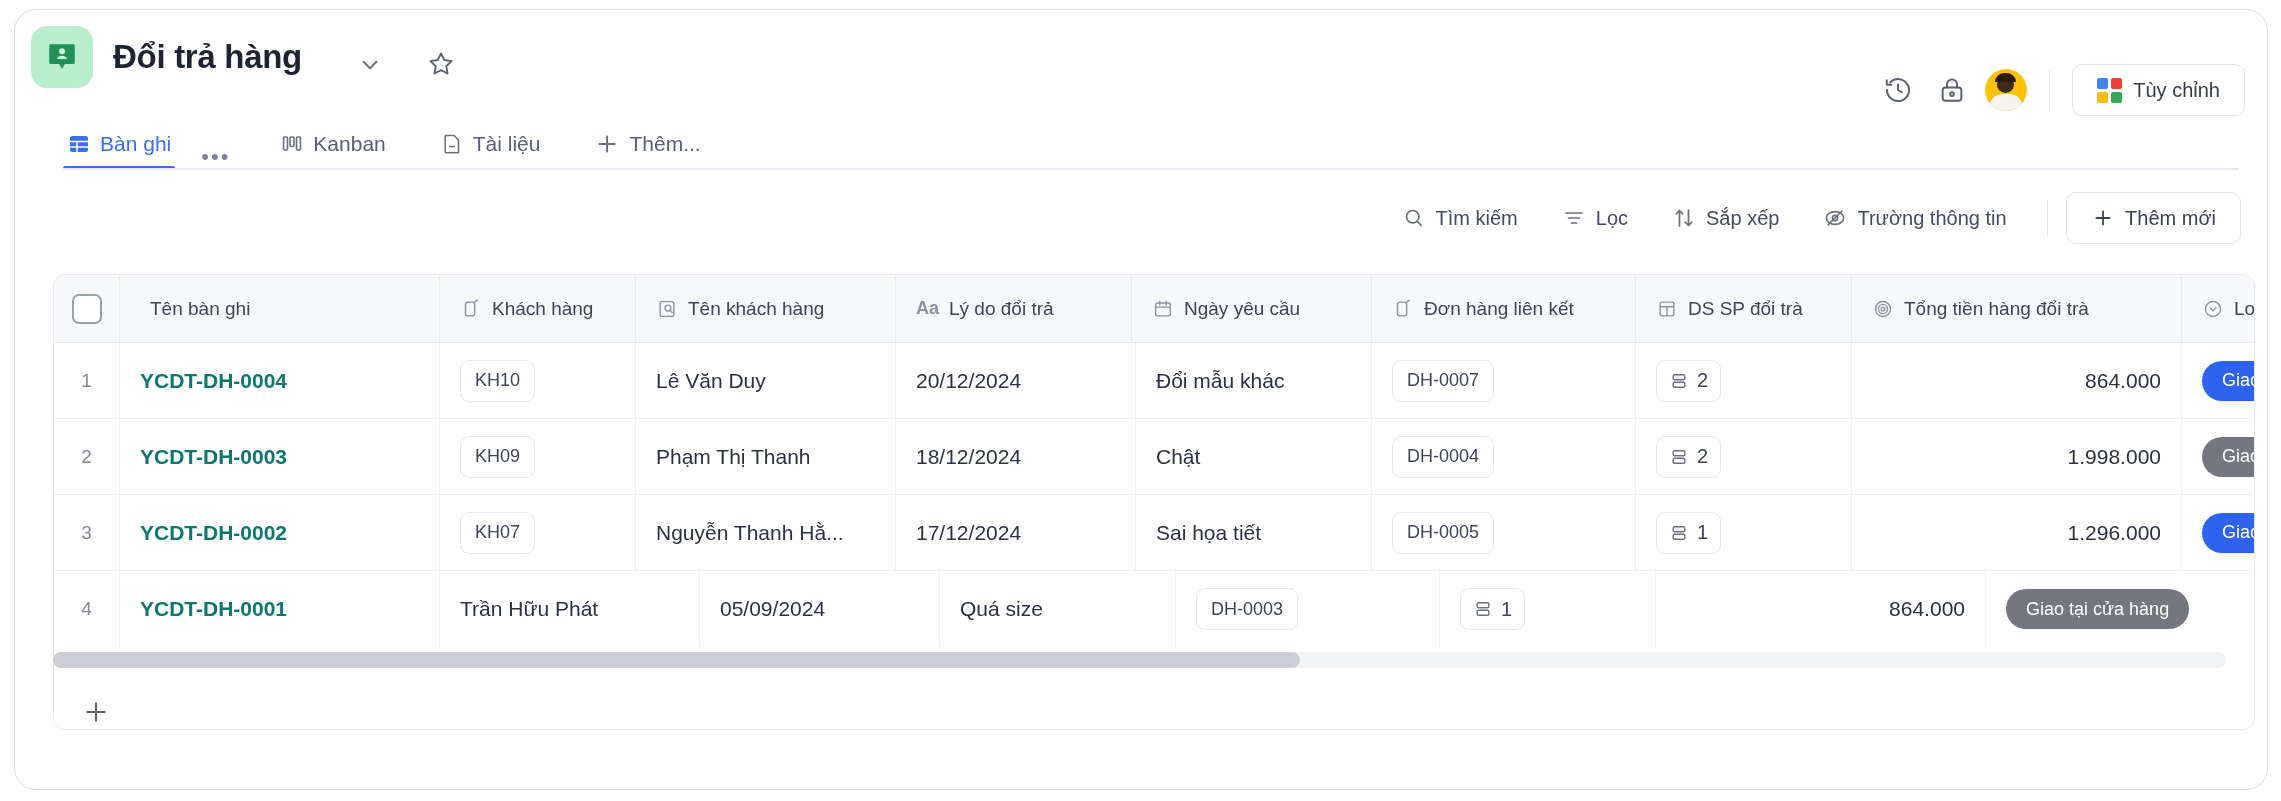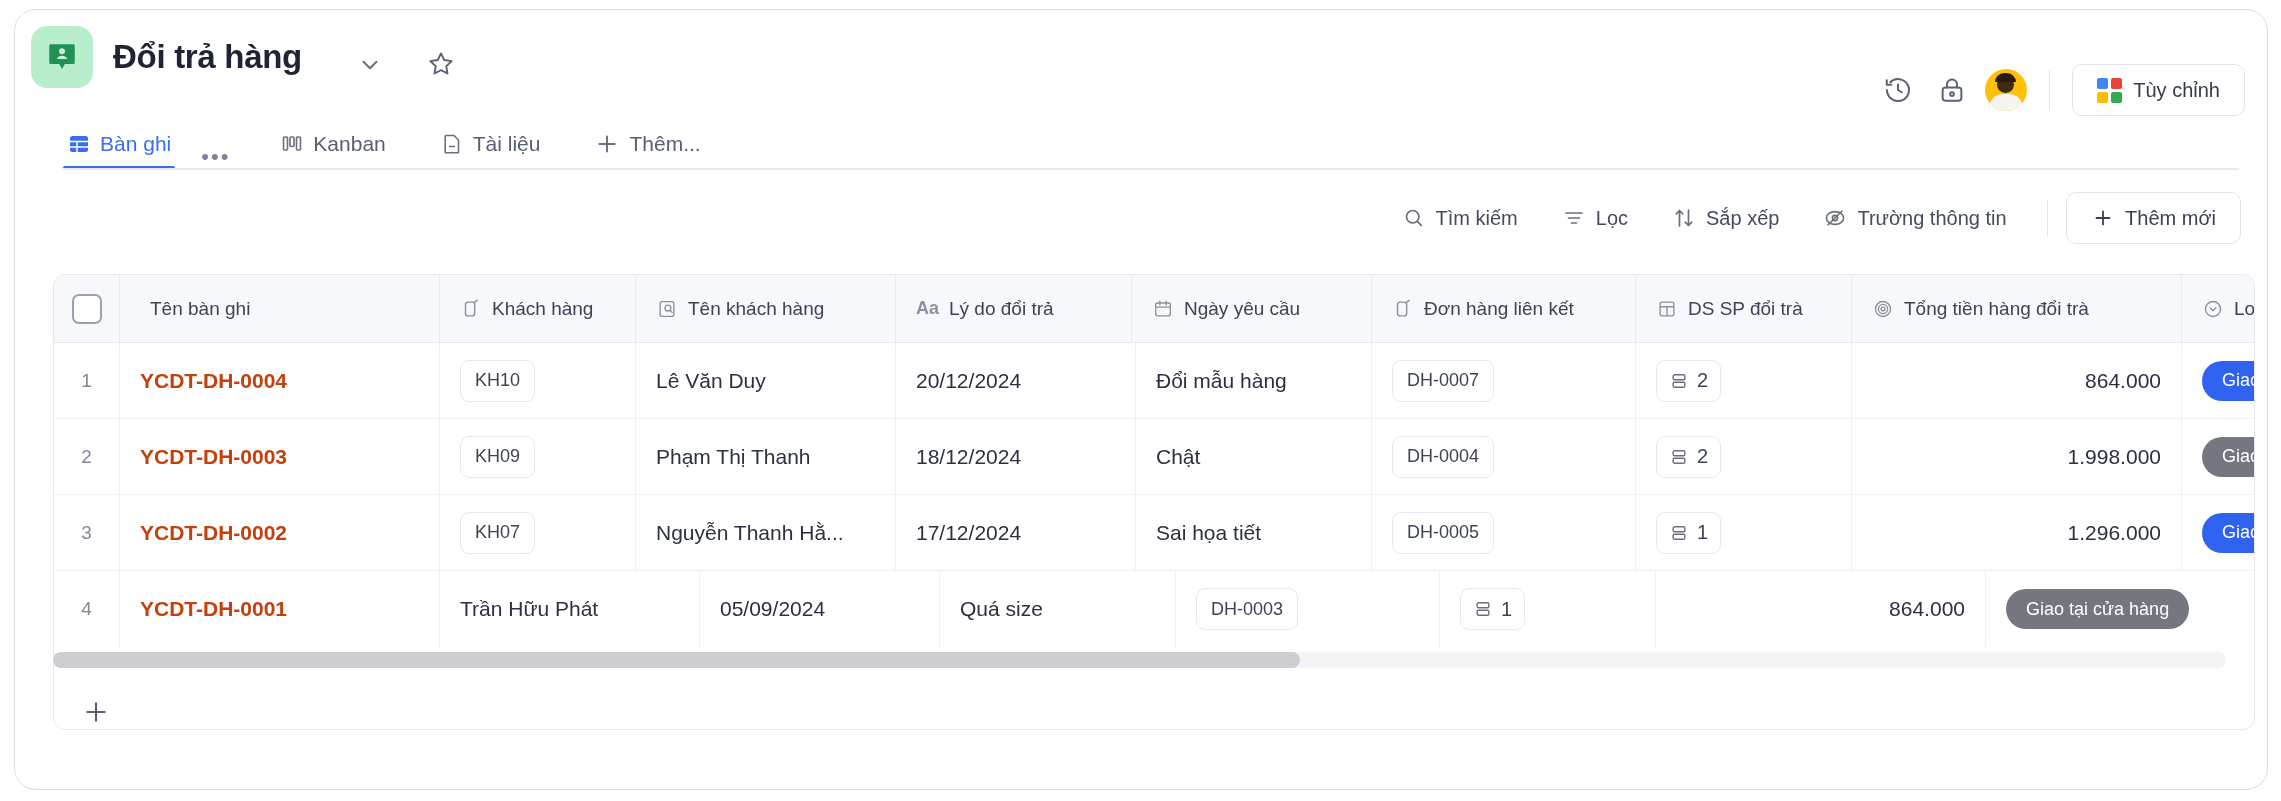"YCDT-DH-0004" .td.bold { color: #c2410c -> #0f766e }
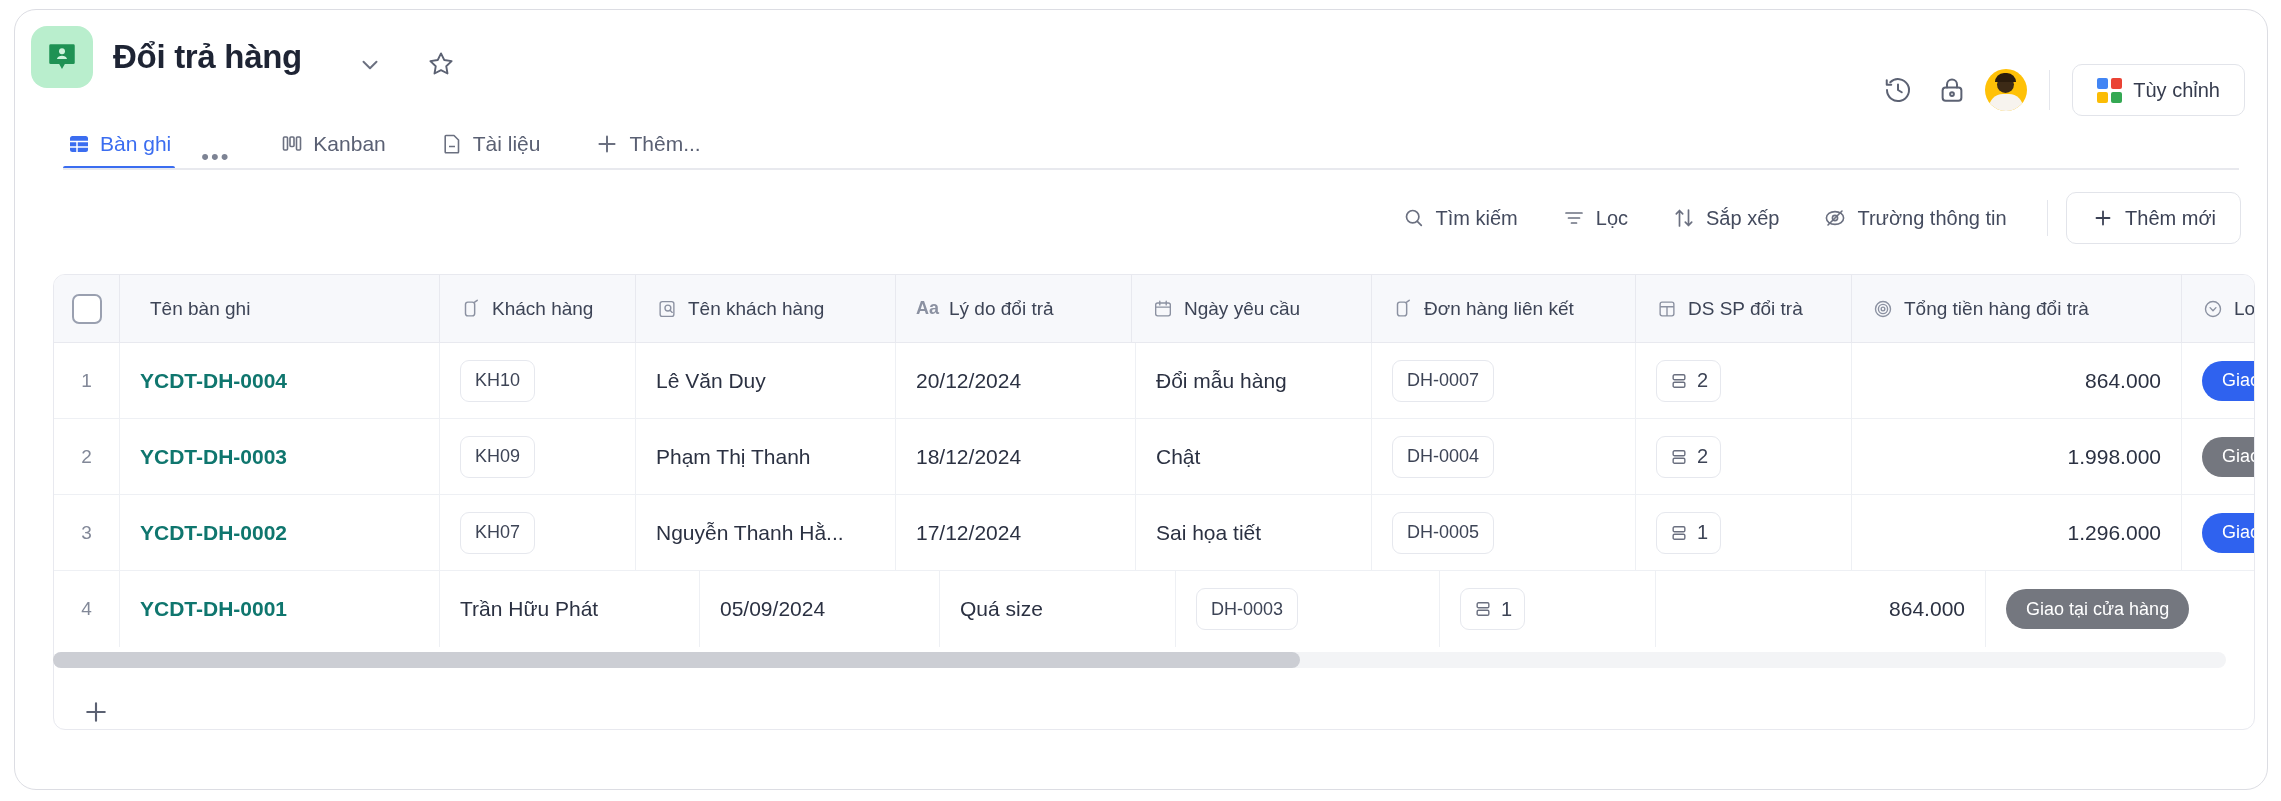"Đổi mẫu hàng" div.td { text: hàng -> khác }
